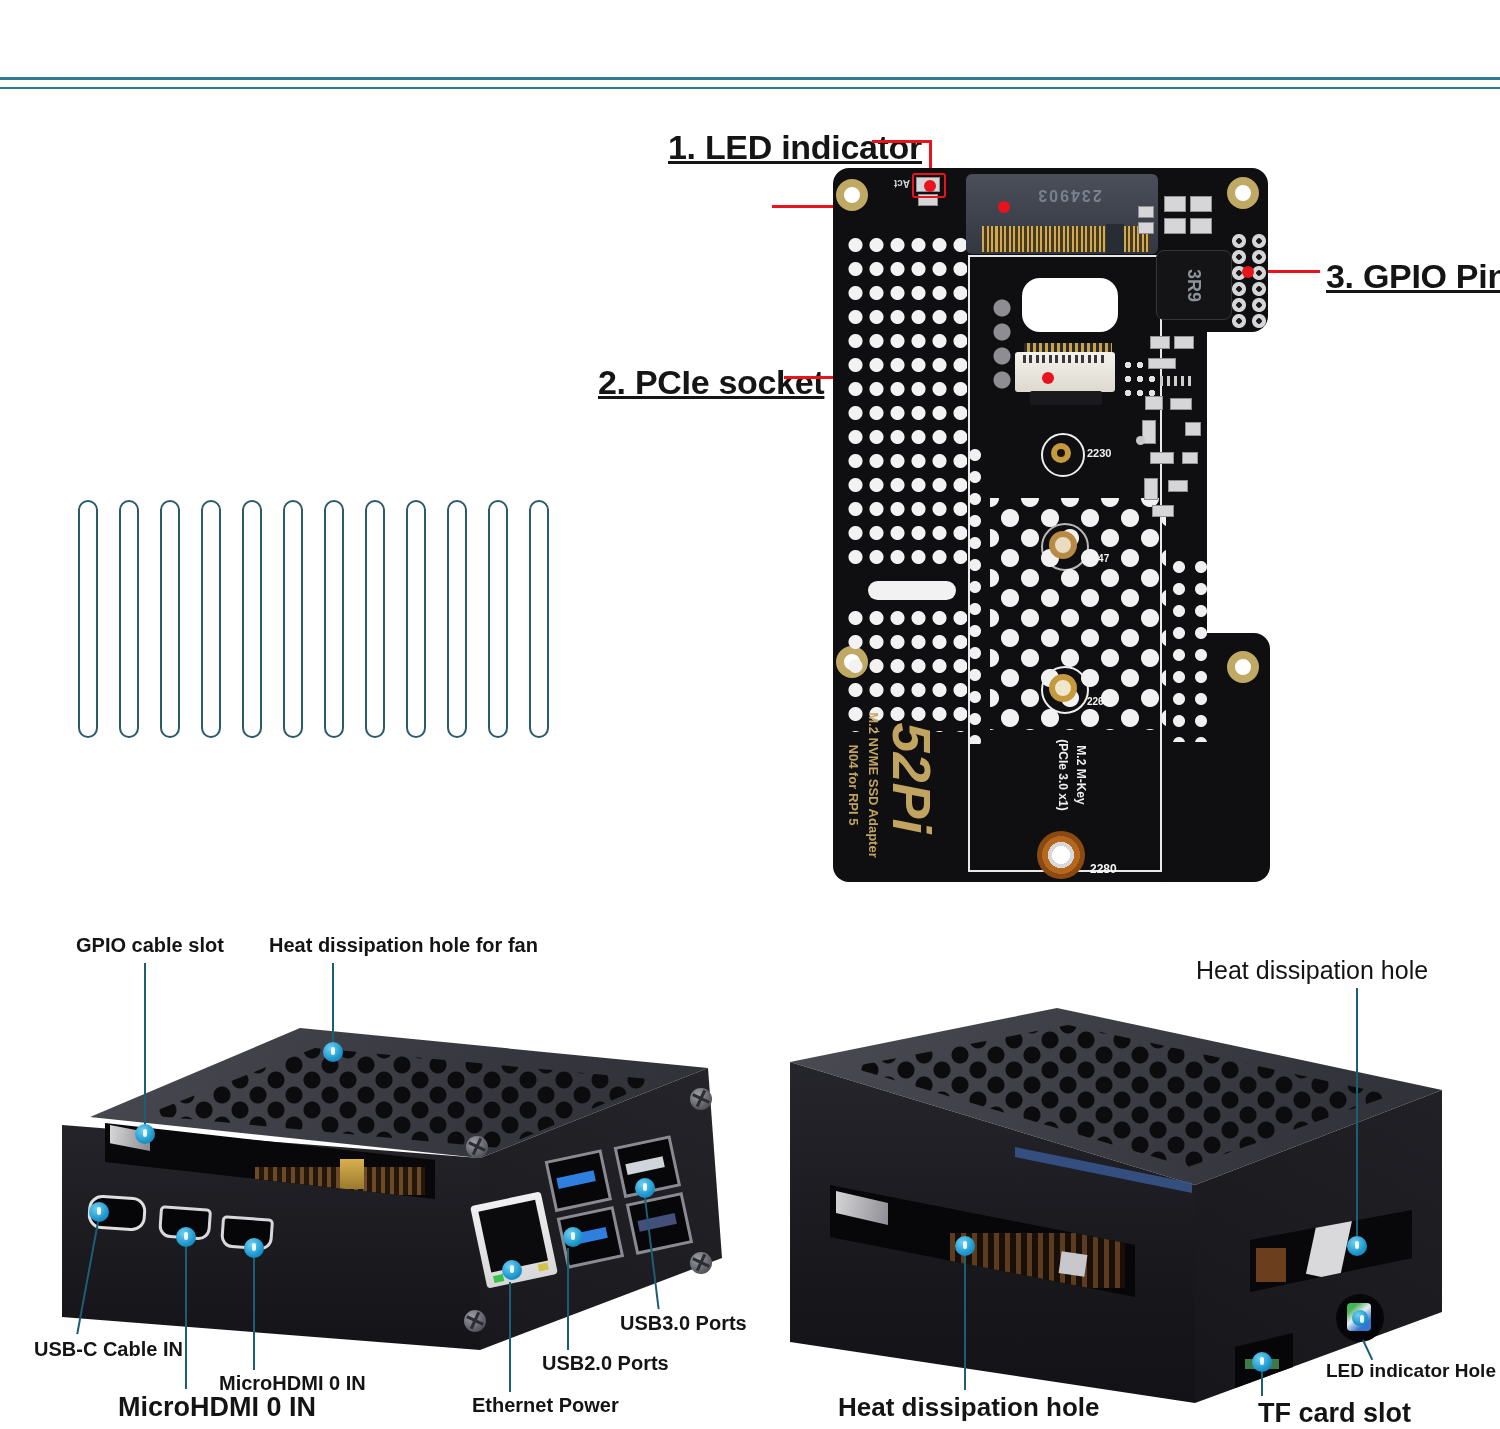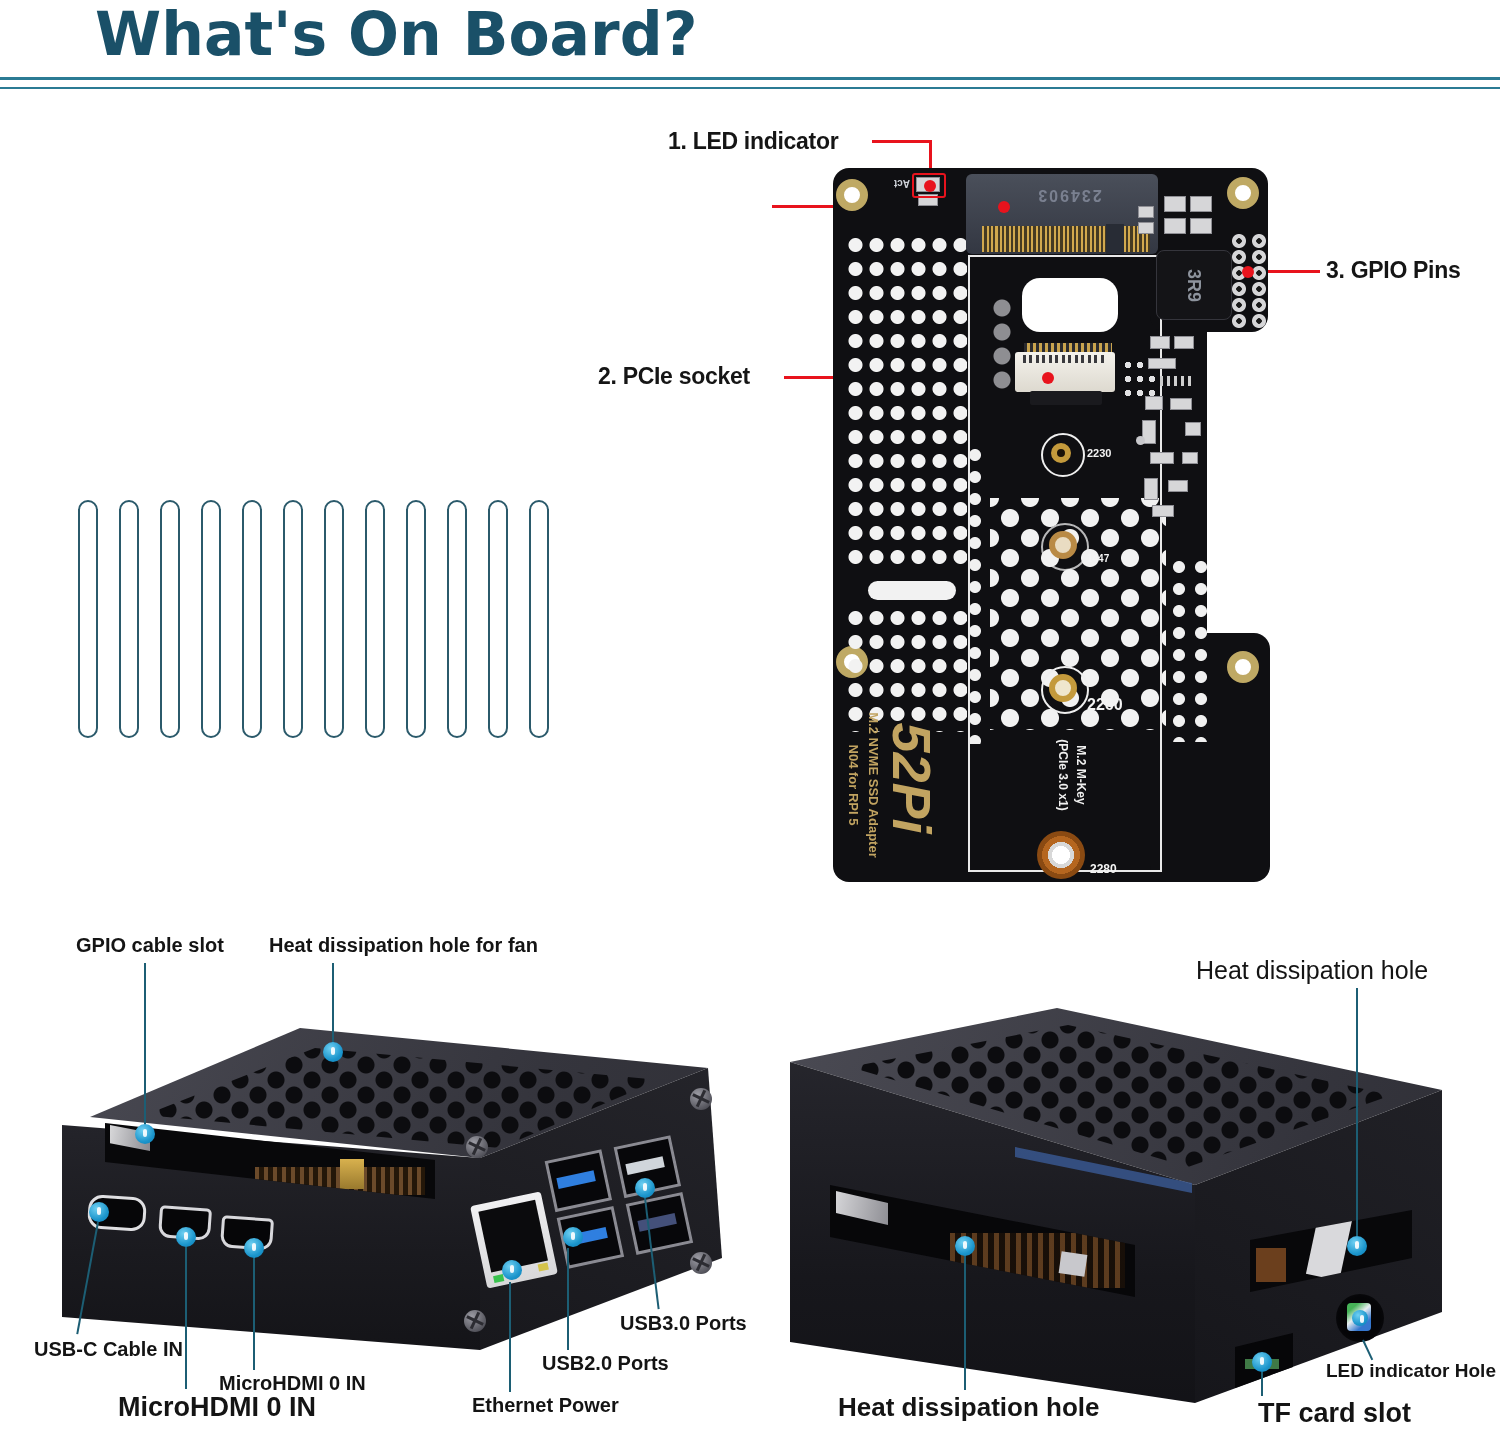"What's On Board?" div.title { html: <div>What's On Board?</div> -> none }
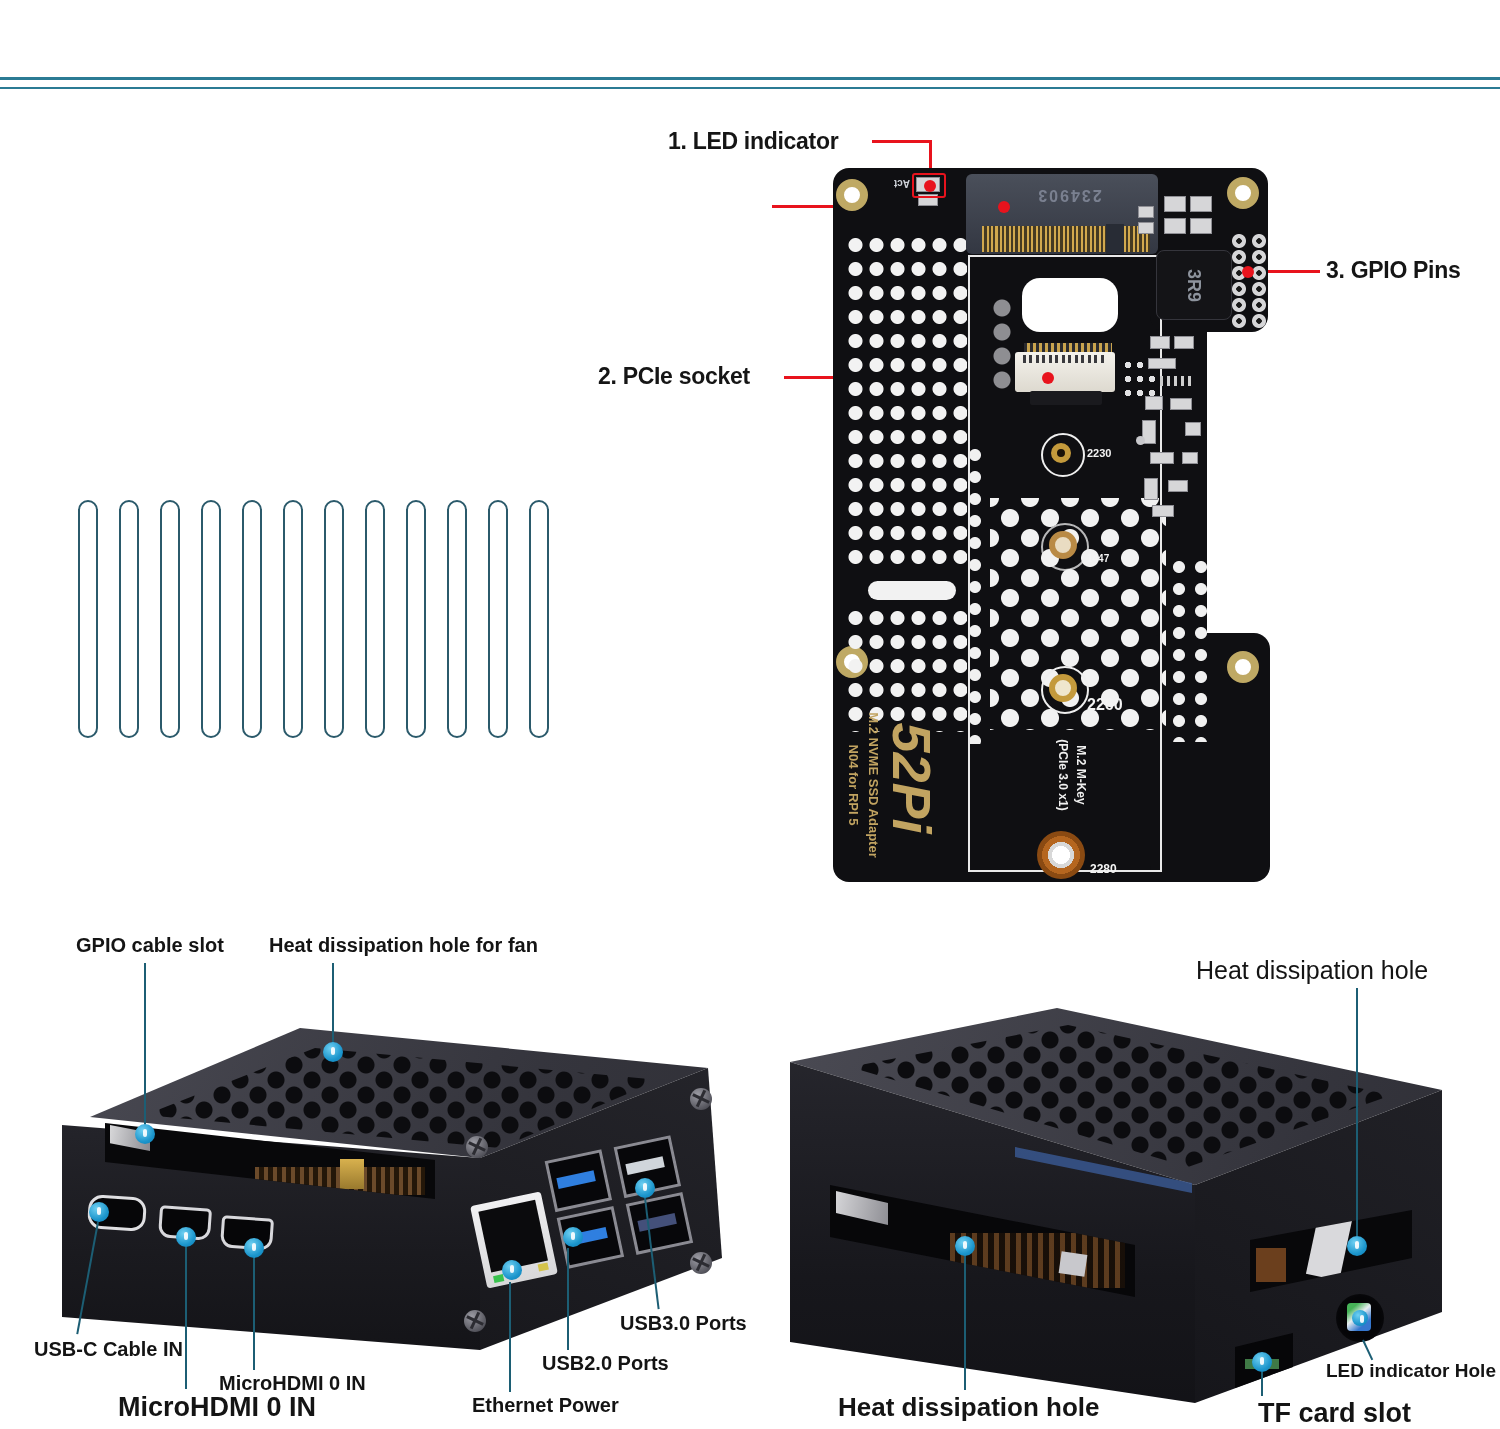"1. LED indicator" .callout { font-size: 23px -> 34px; text-decoration: none -> underline }
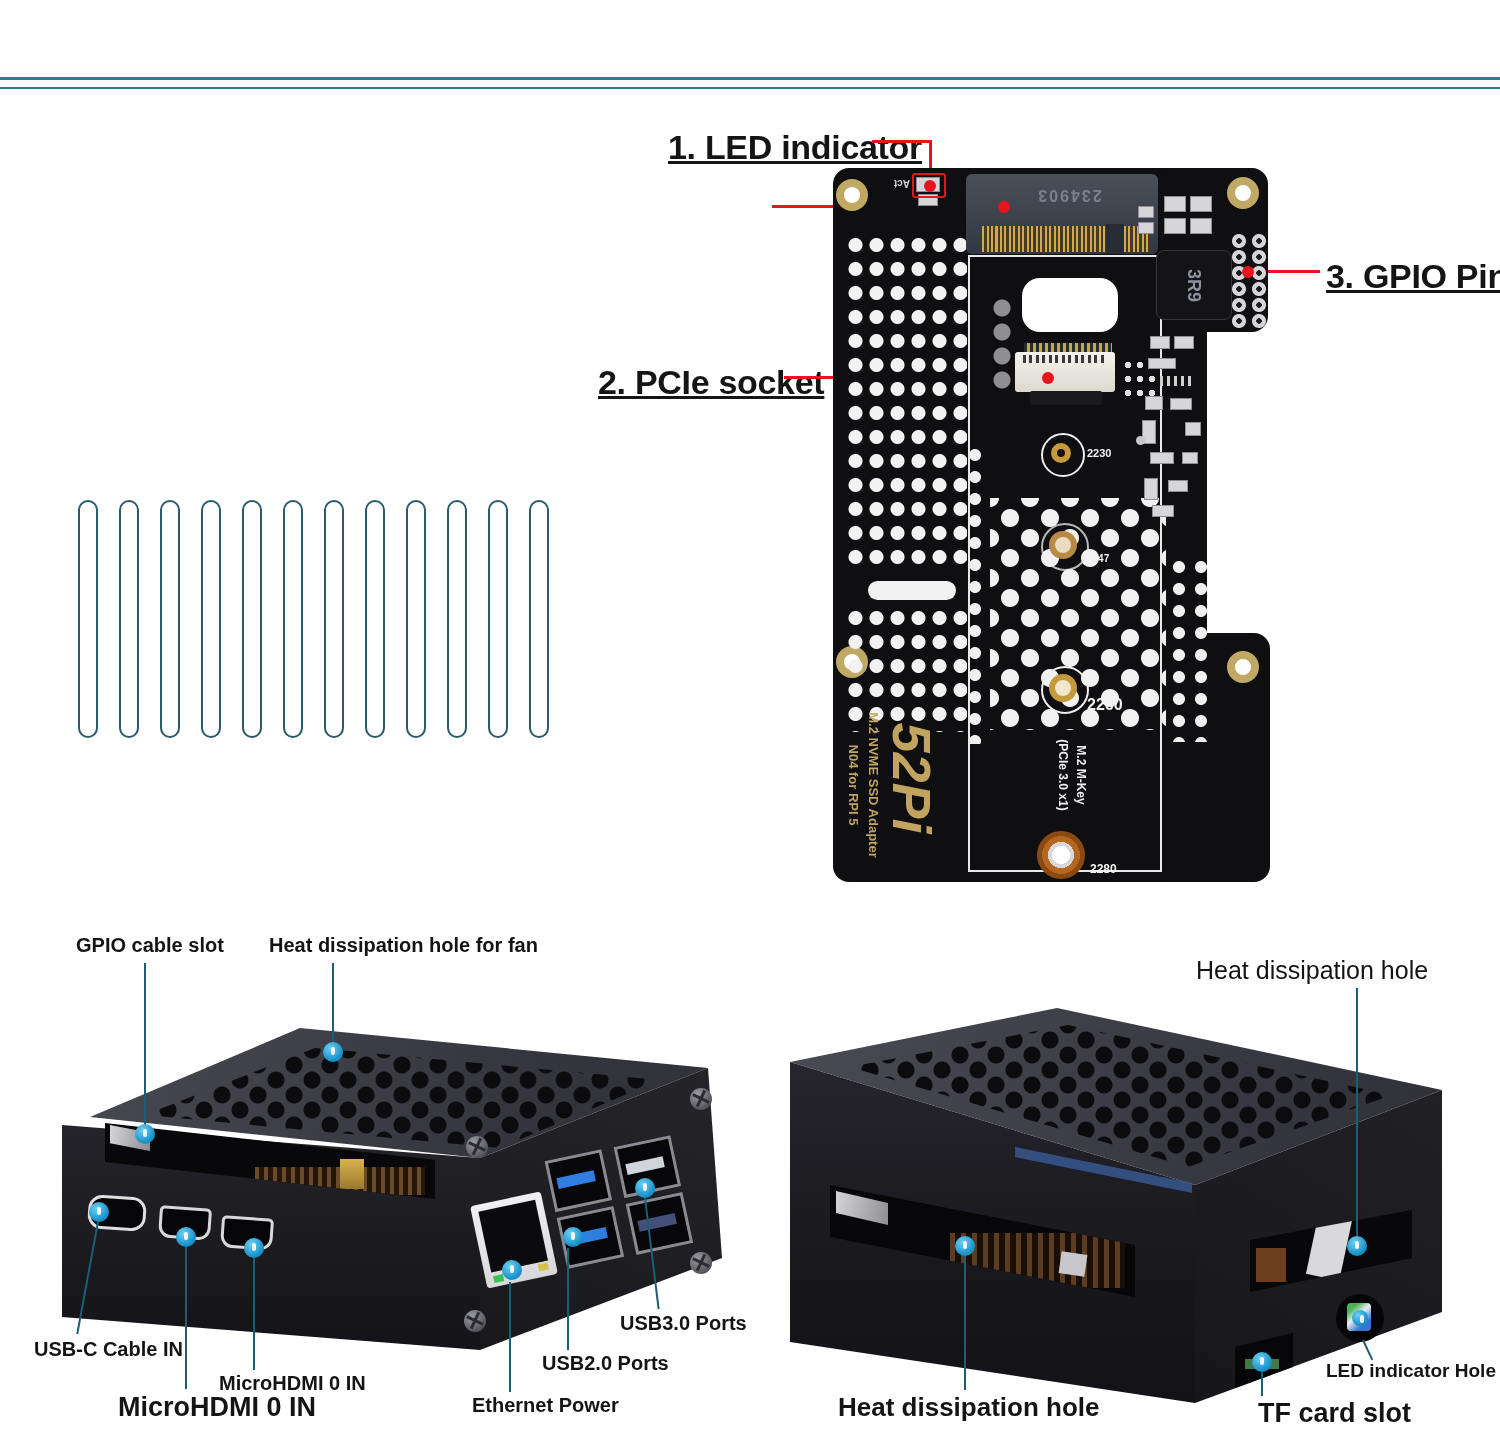"2260" div.slabel { font-size: 16px -> 10px }
